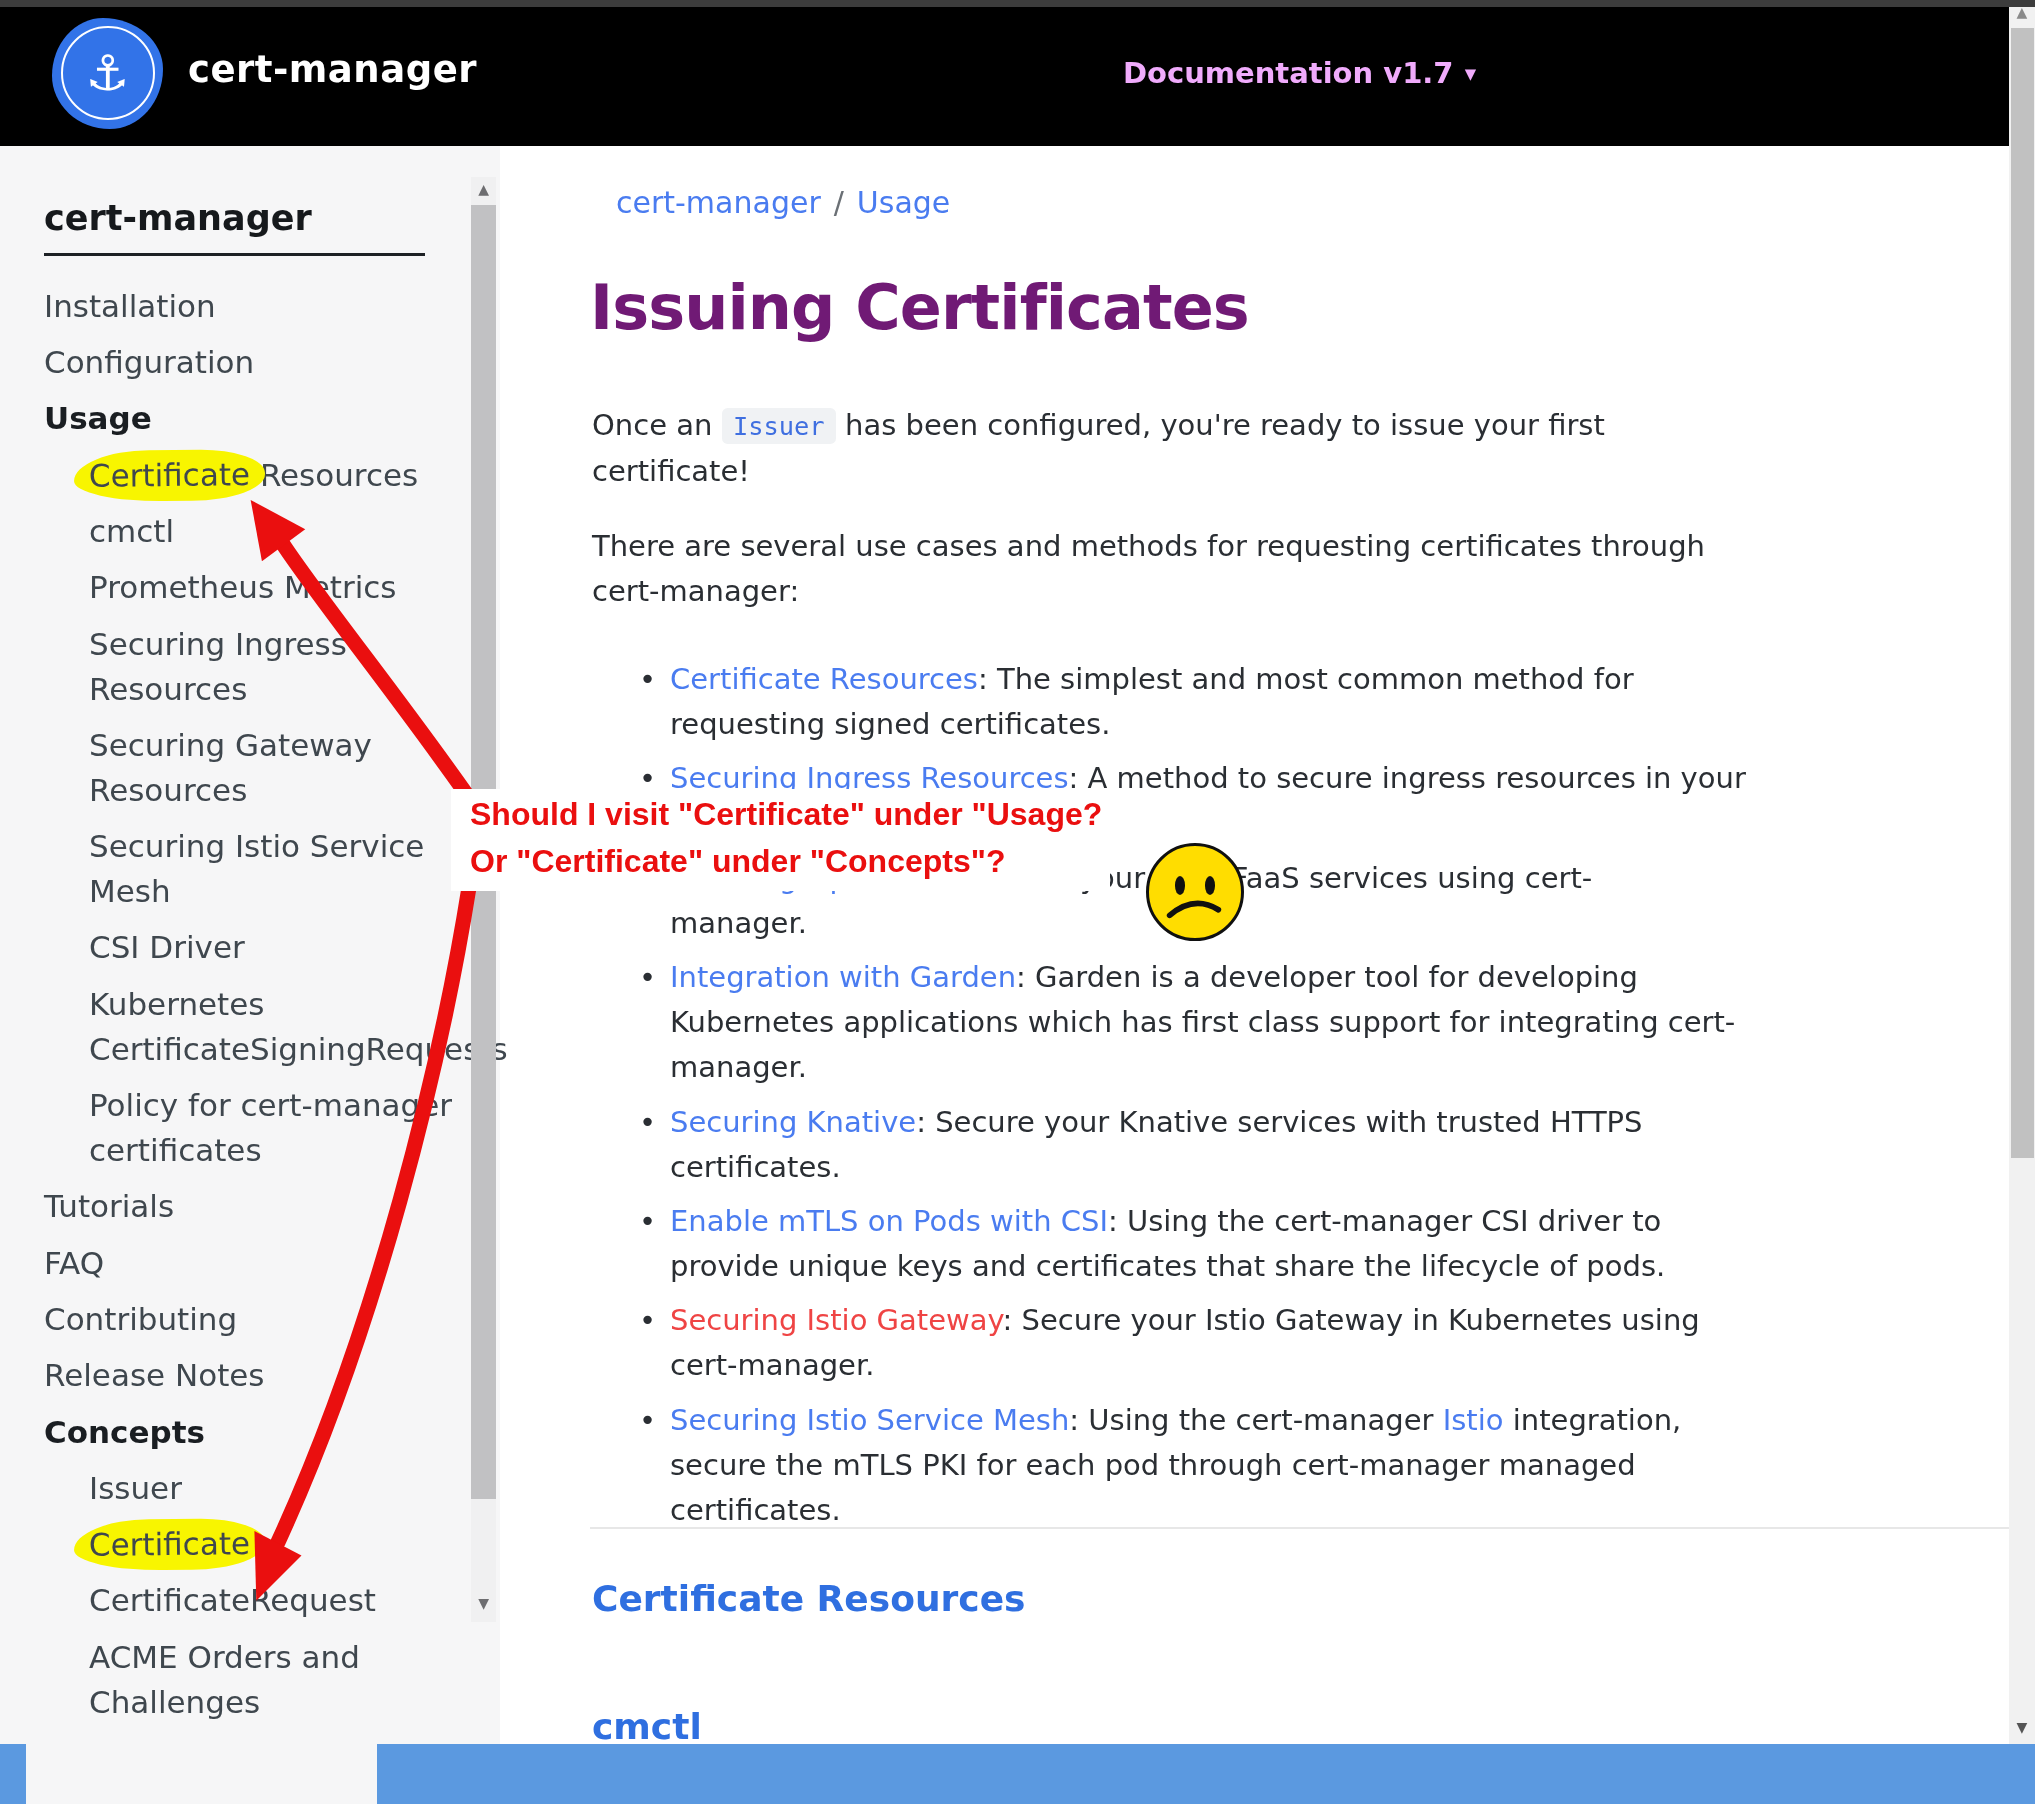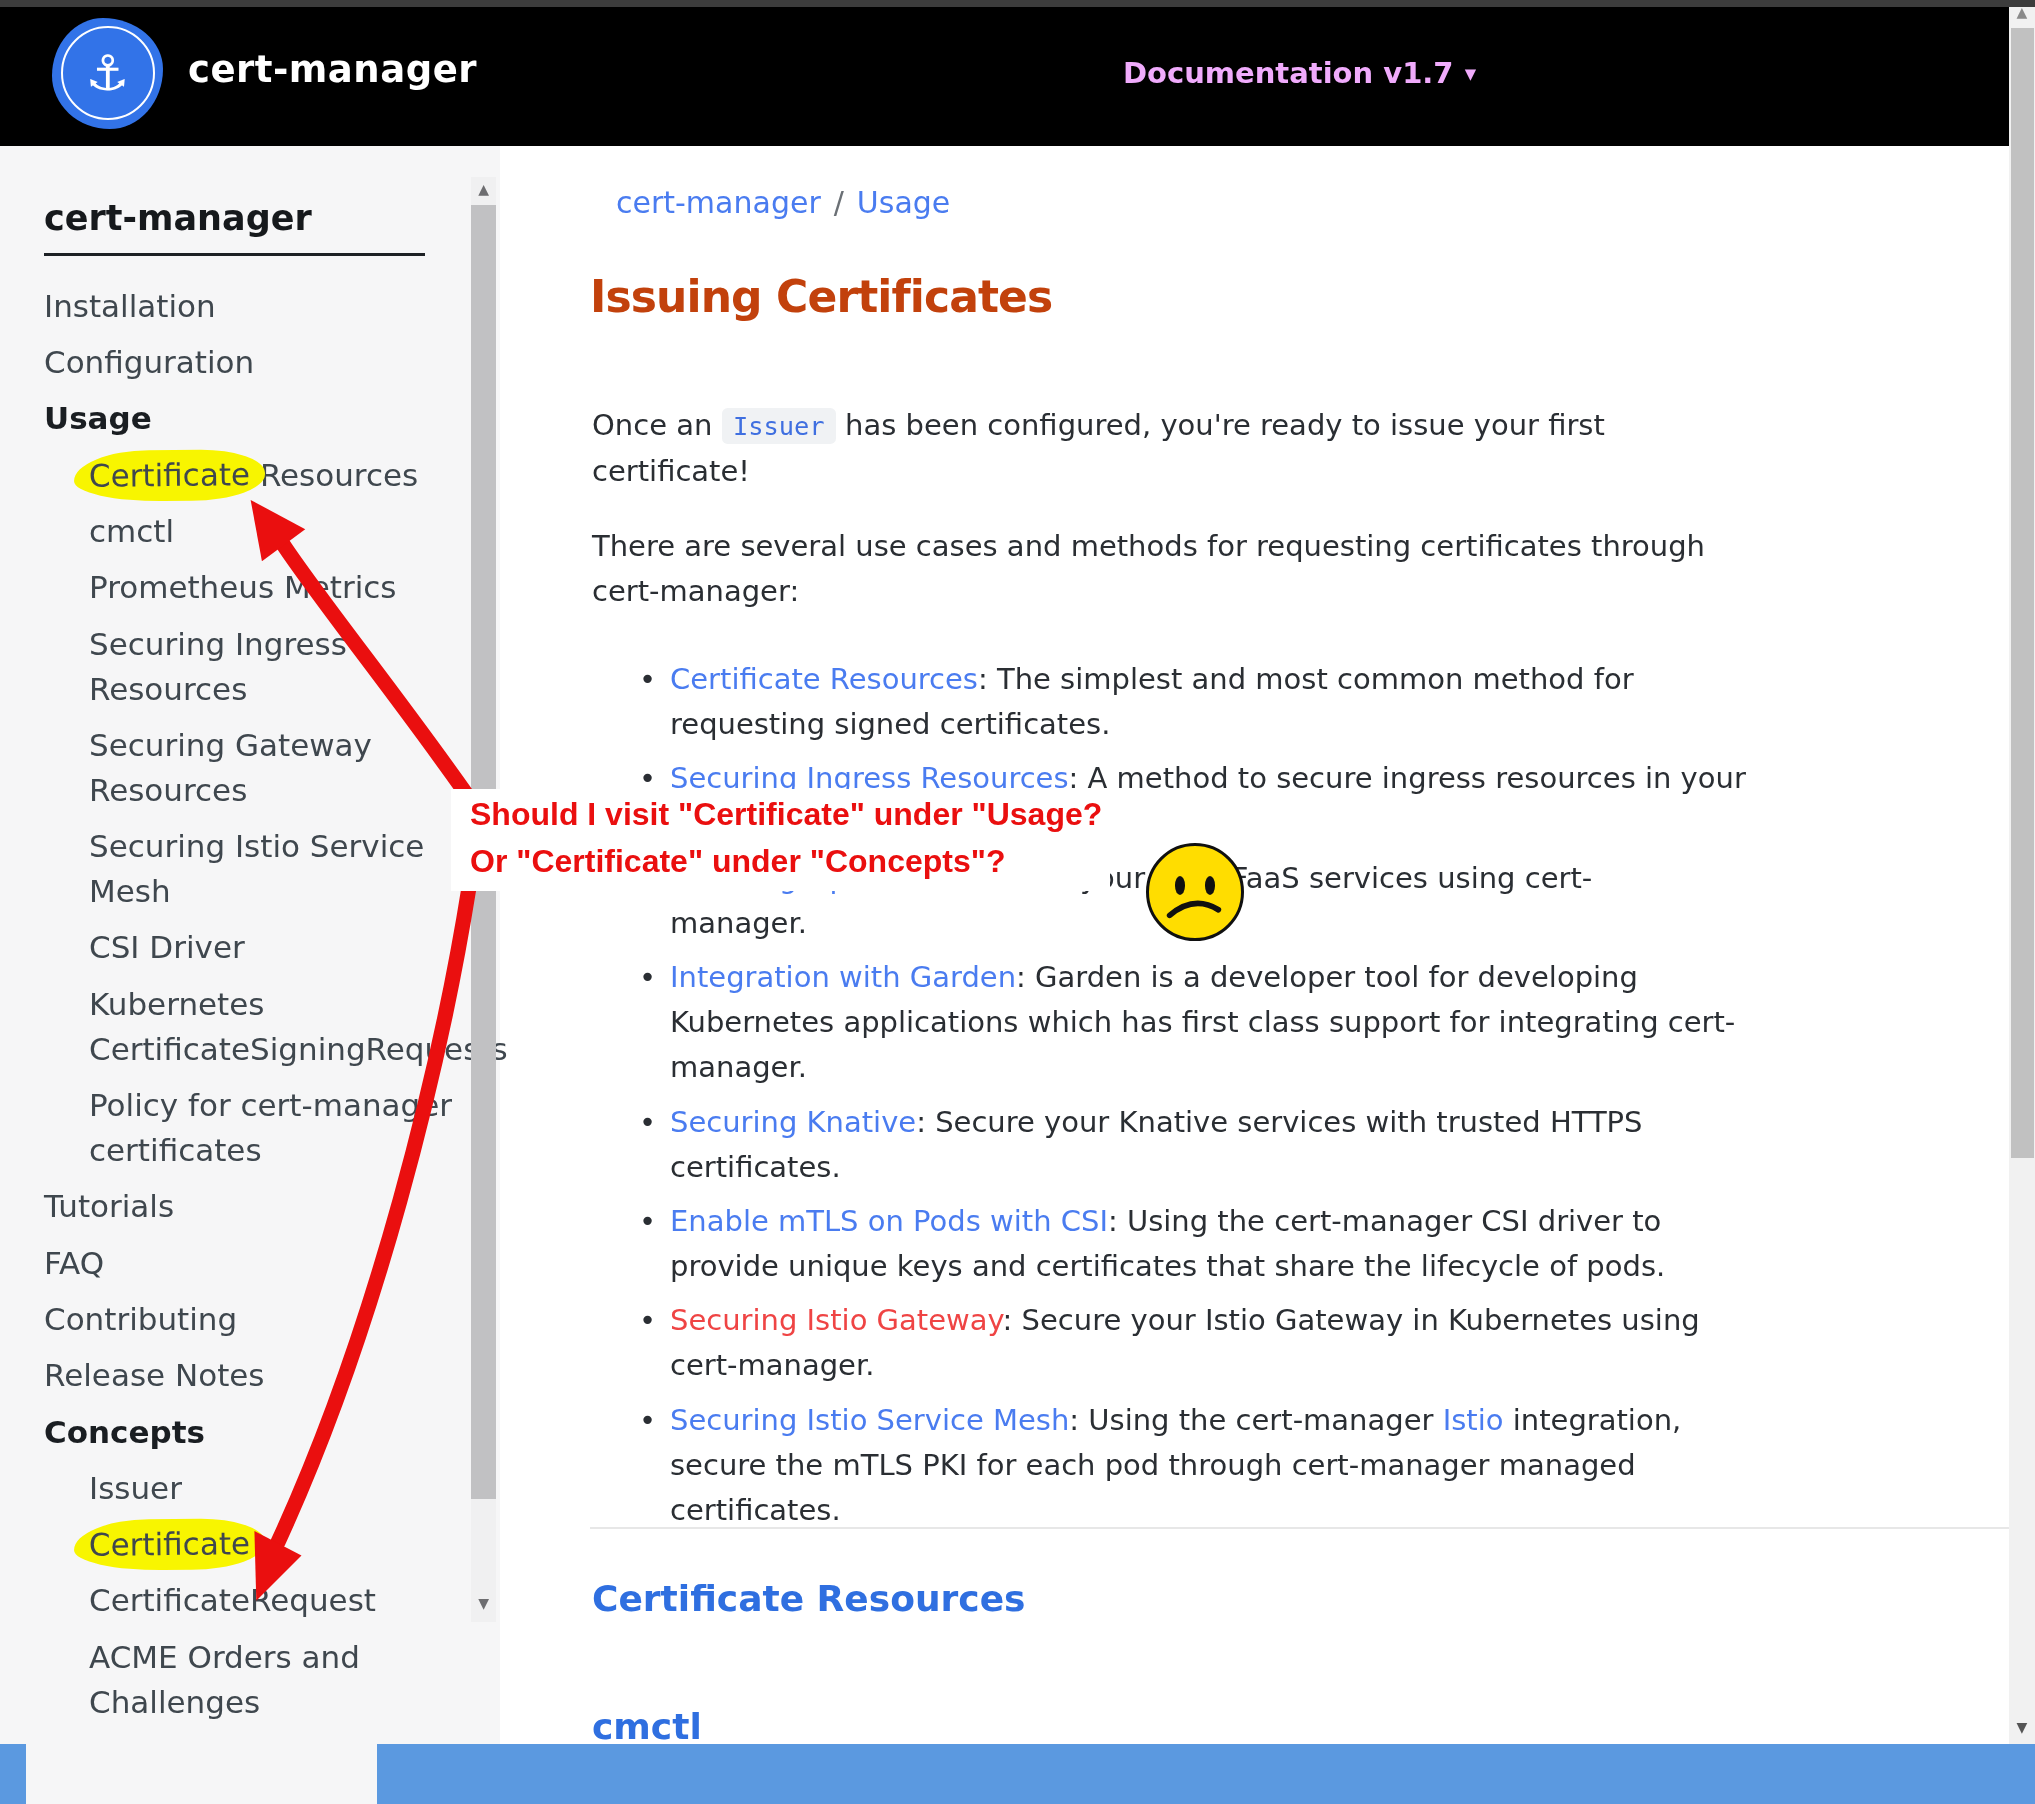"Issuing Certificates" #page-title { color: #c2410c -> #701a75; font-size: 44px -> 62px }
